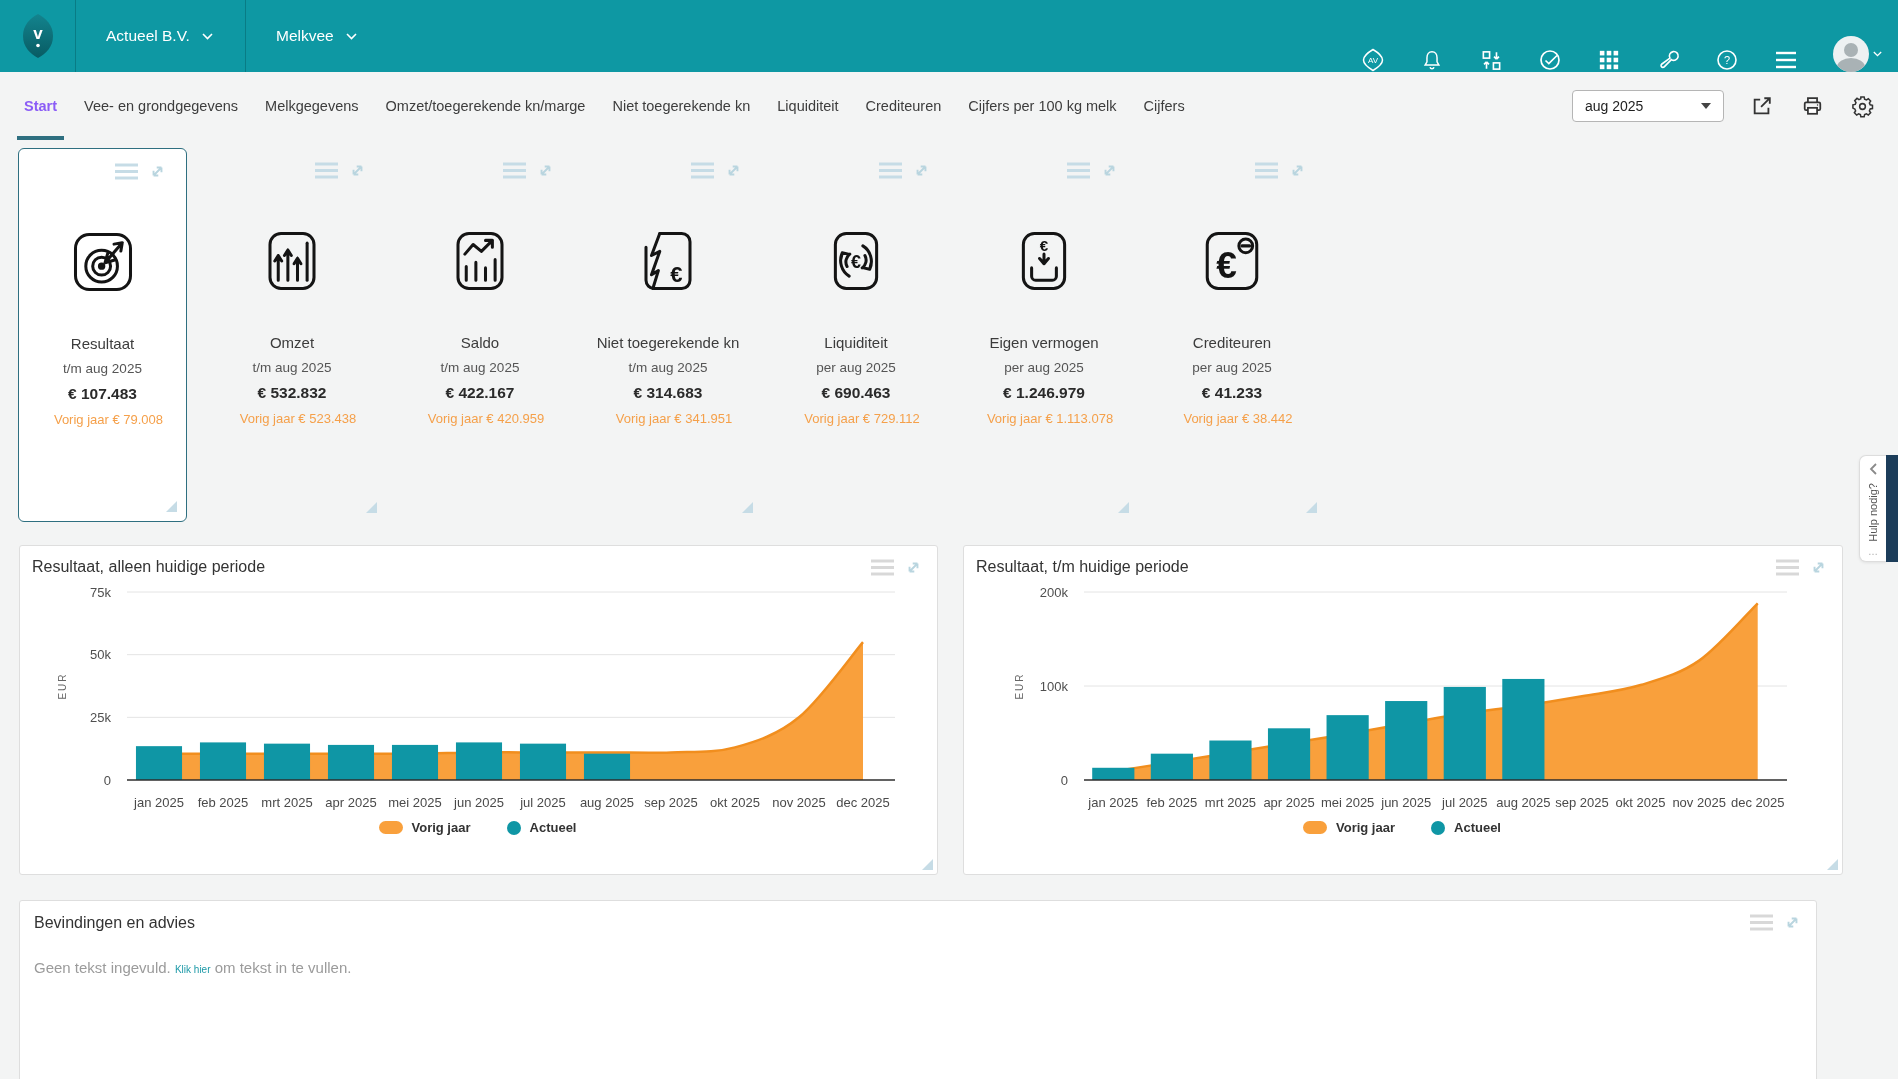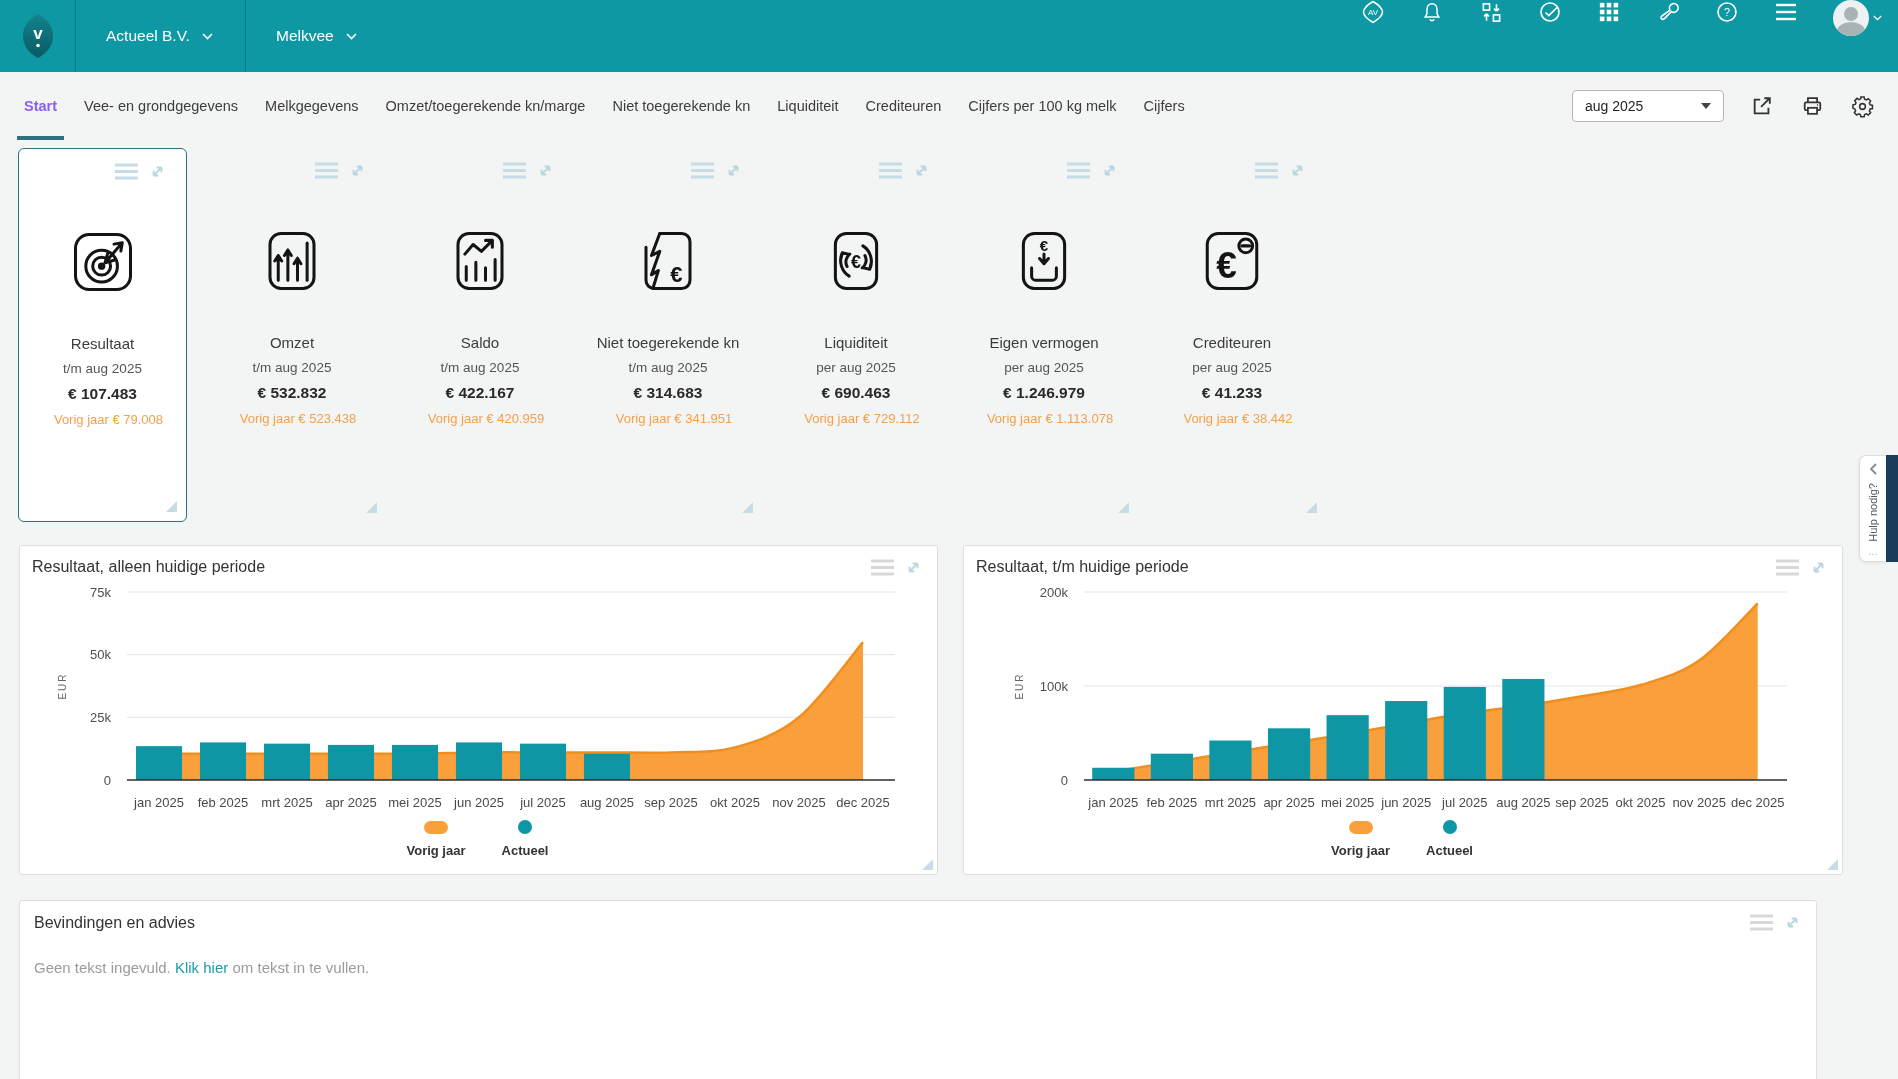"AV" .hdr-right { align-items: flex-start -> flex-end }
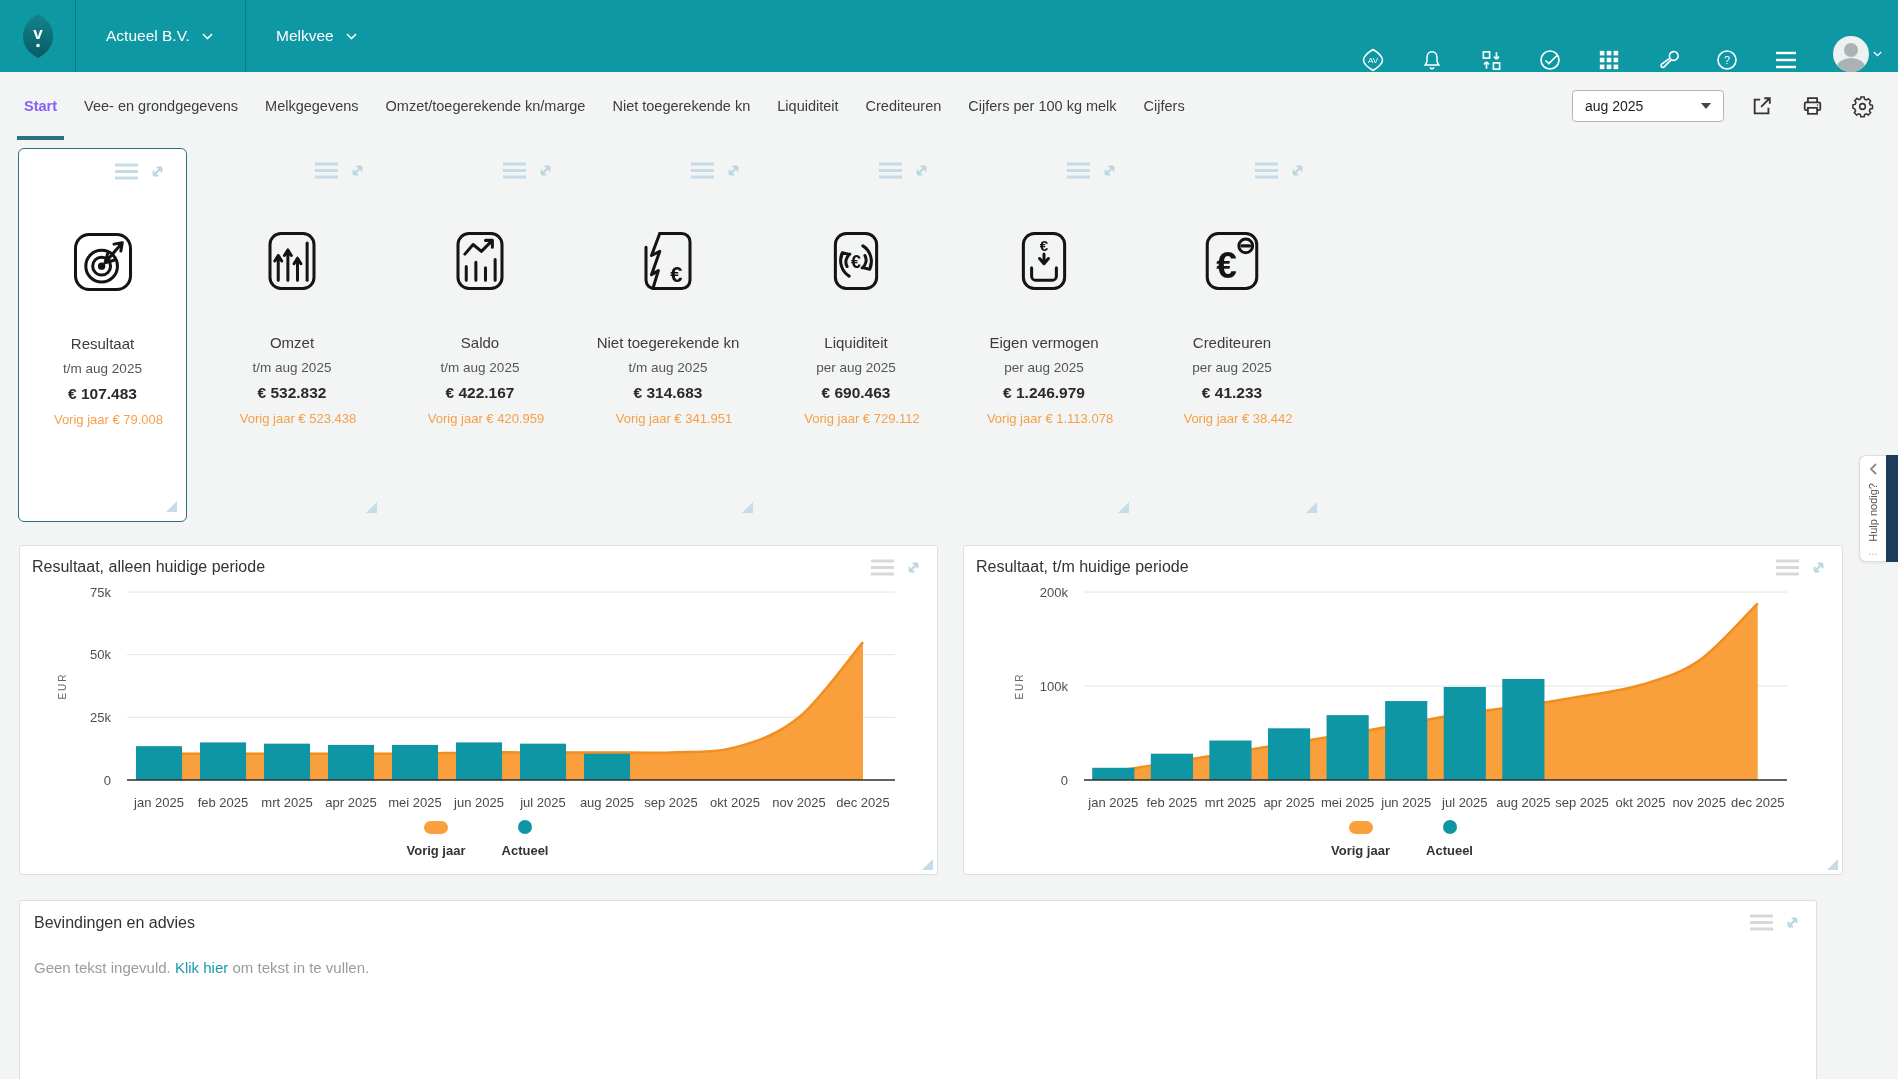"Vorig jaar" .legend-item { flex-direction: column -> none }
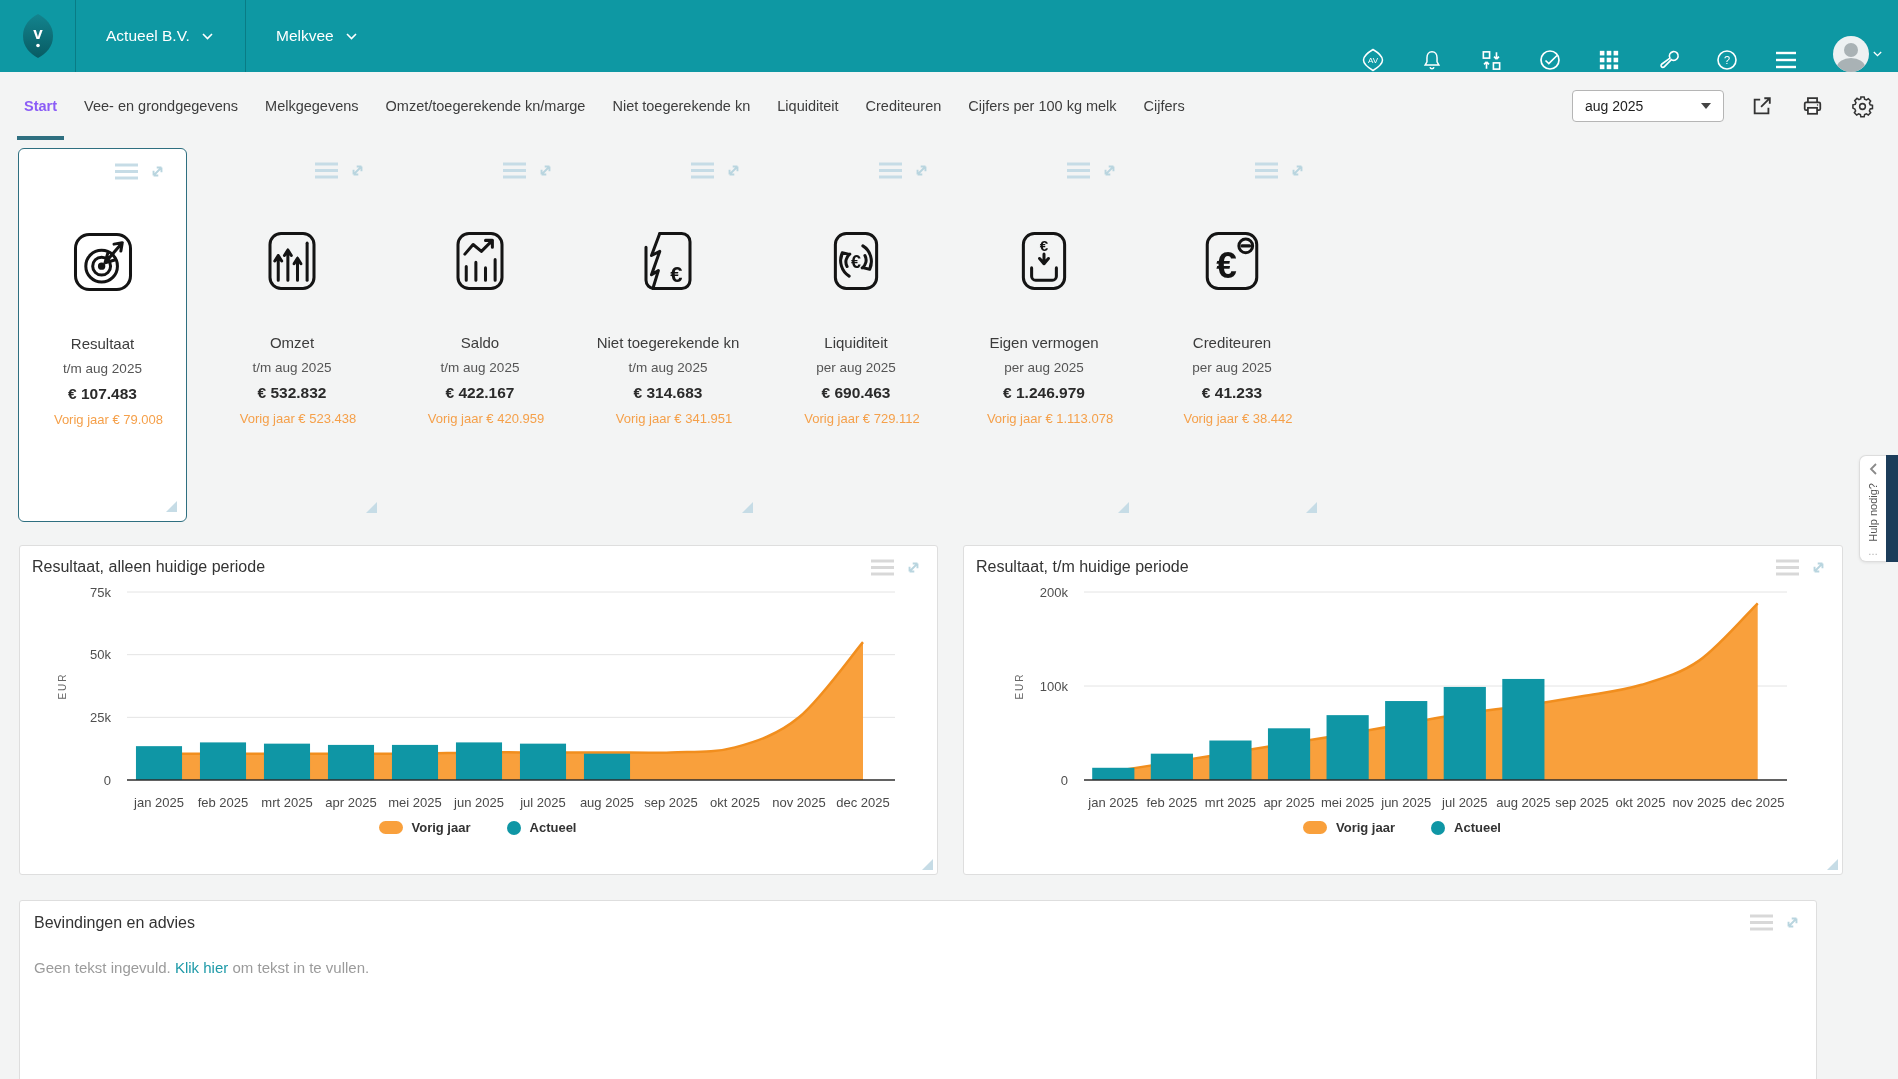"Klik hier" .findings-link { font-size: 15px -> 10px }
